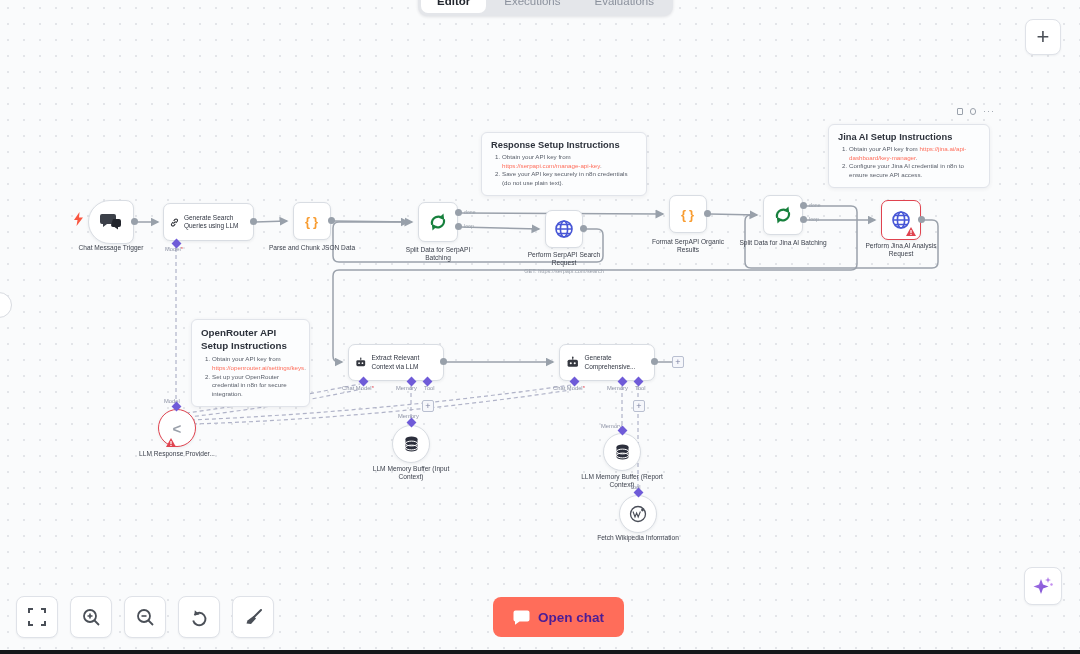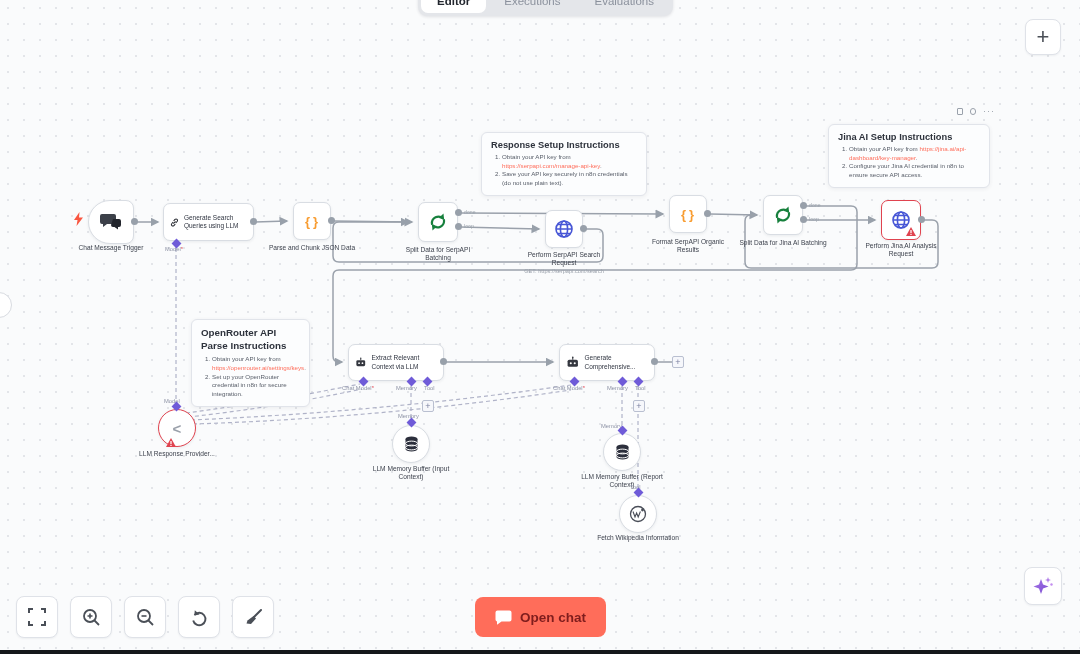"OpenRouter API Parse Instructions" h3 { text: Parse -> Setup }
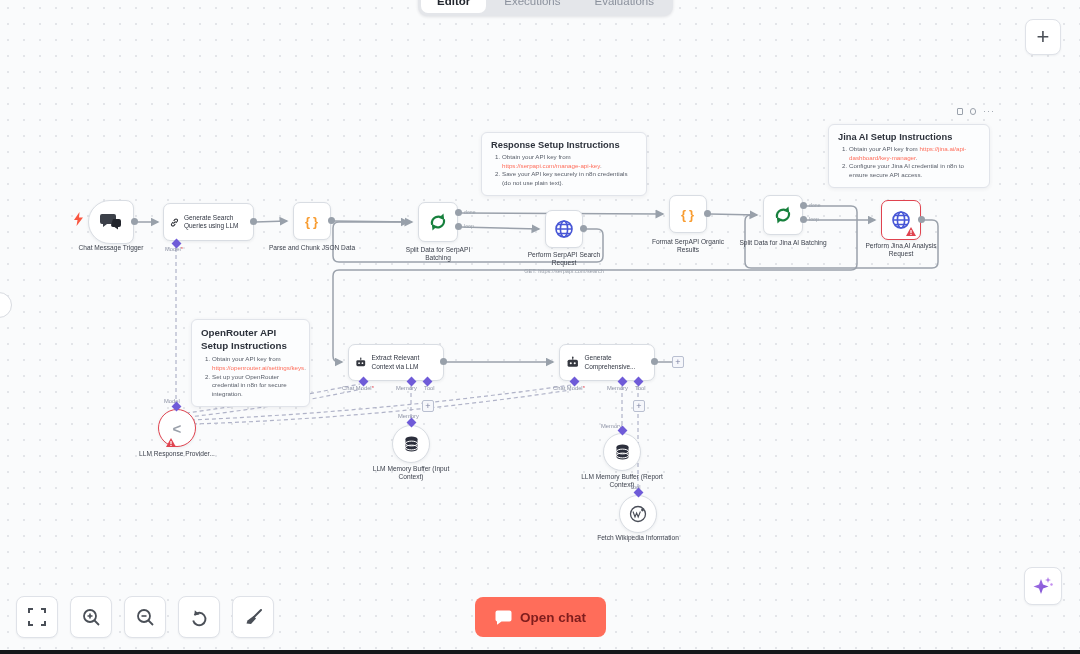"Open chat" .open-chat { color: #7f1d1d -> #4c1d95; left: 475px -> 493px }
